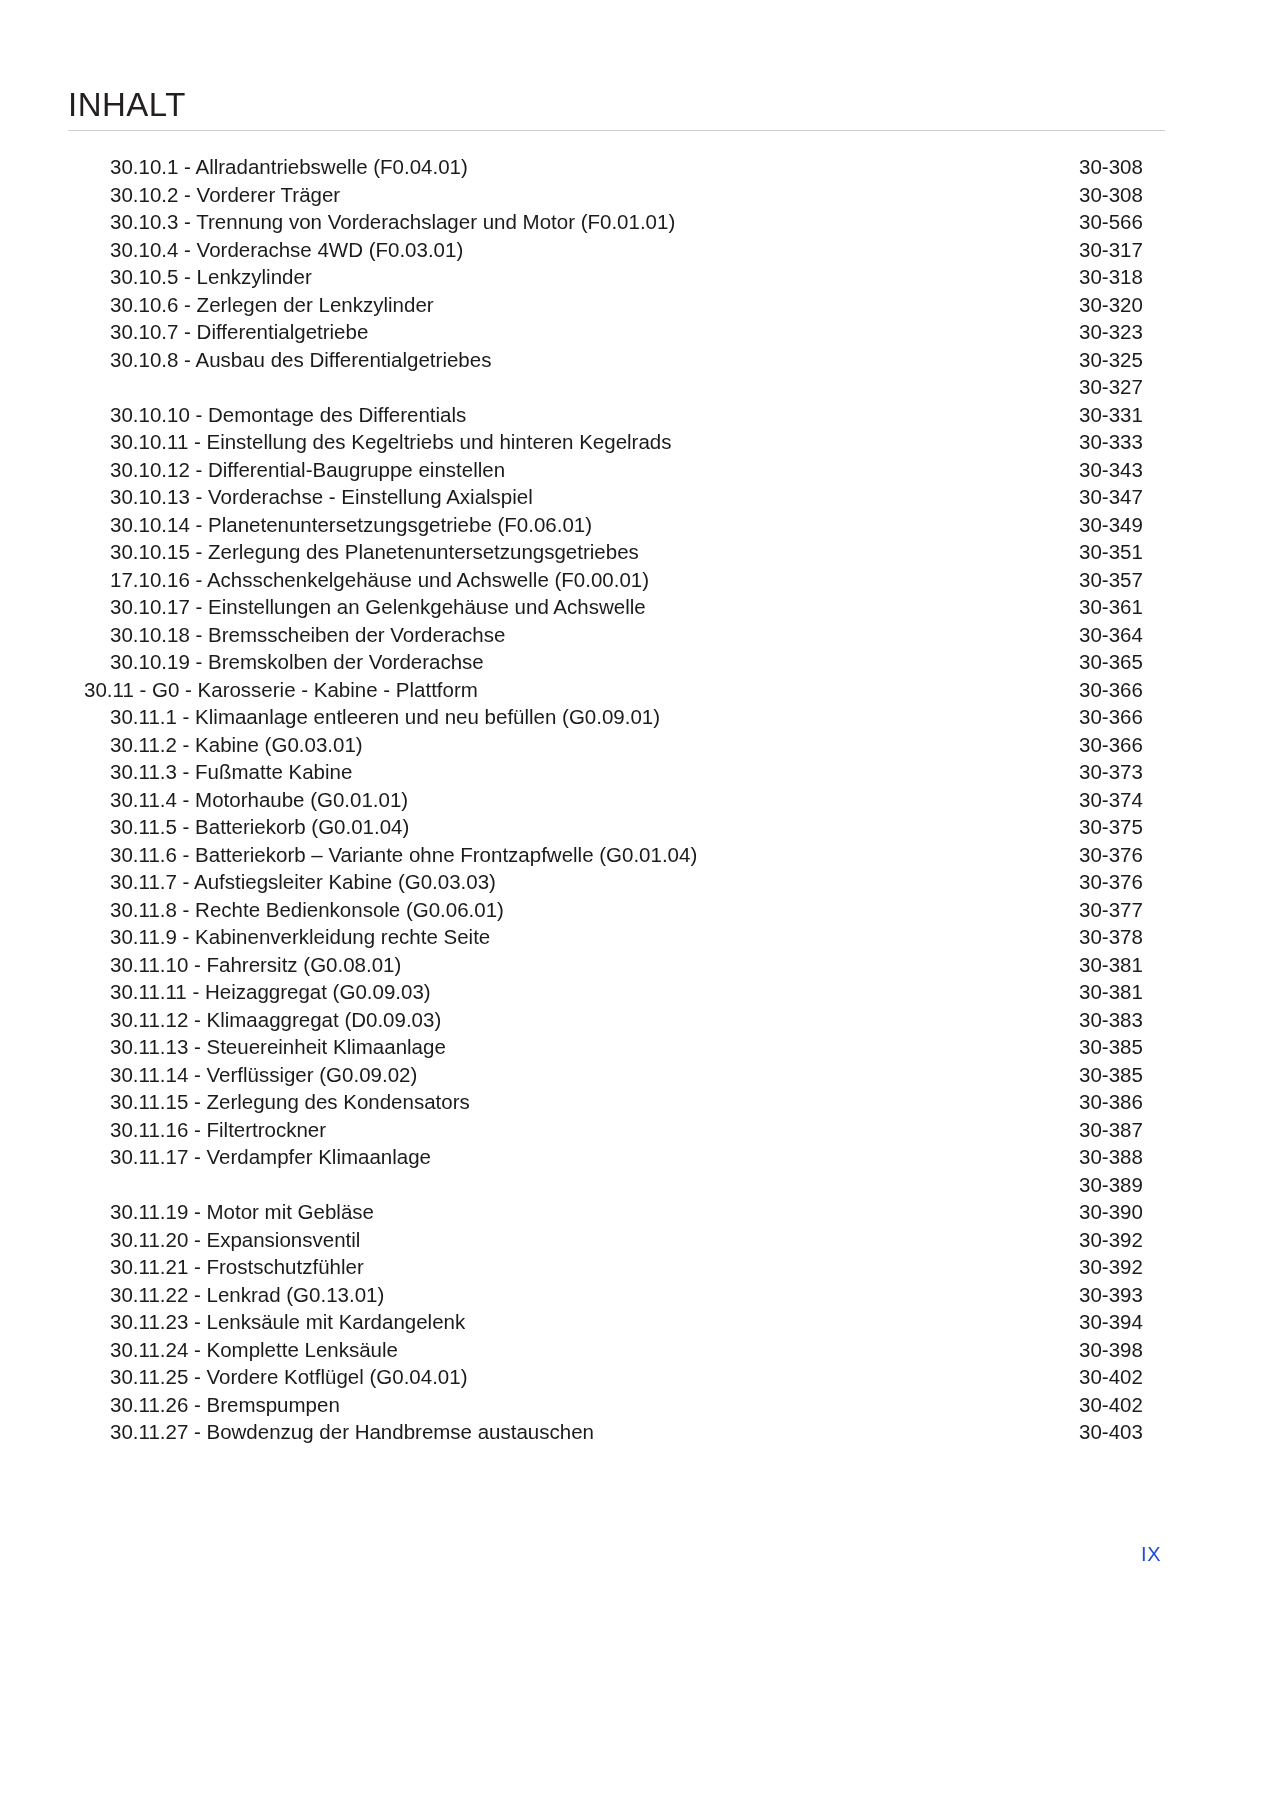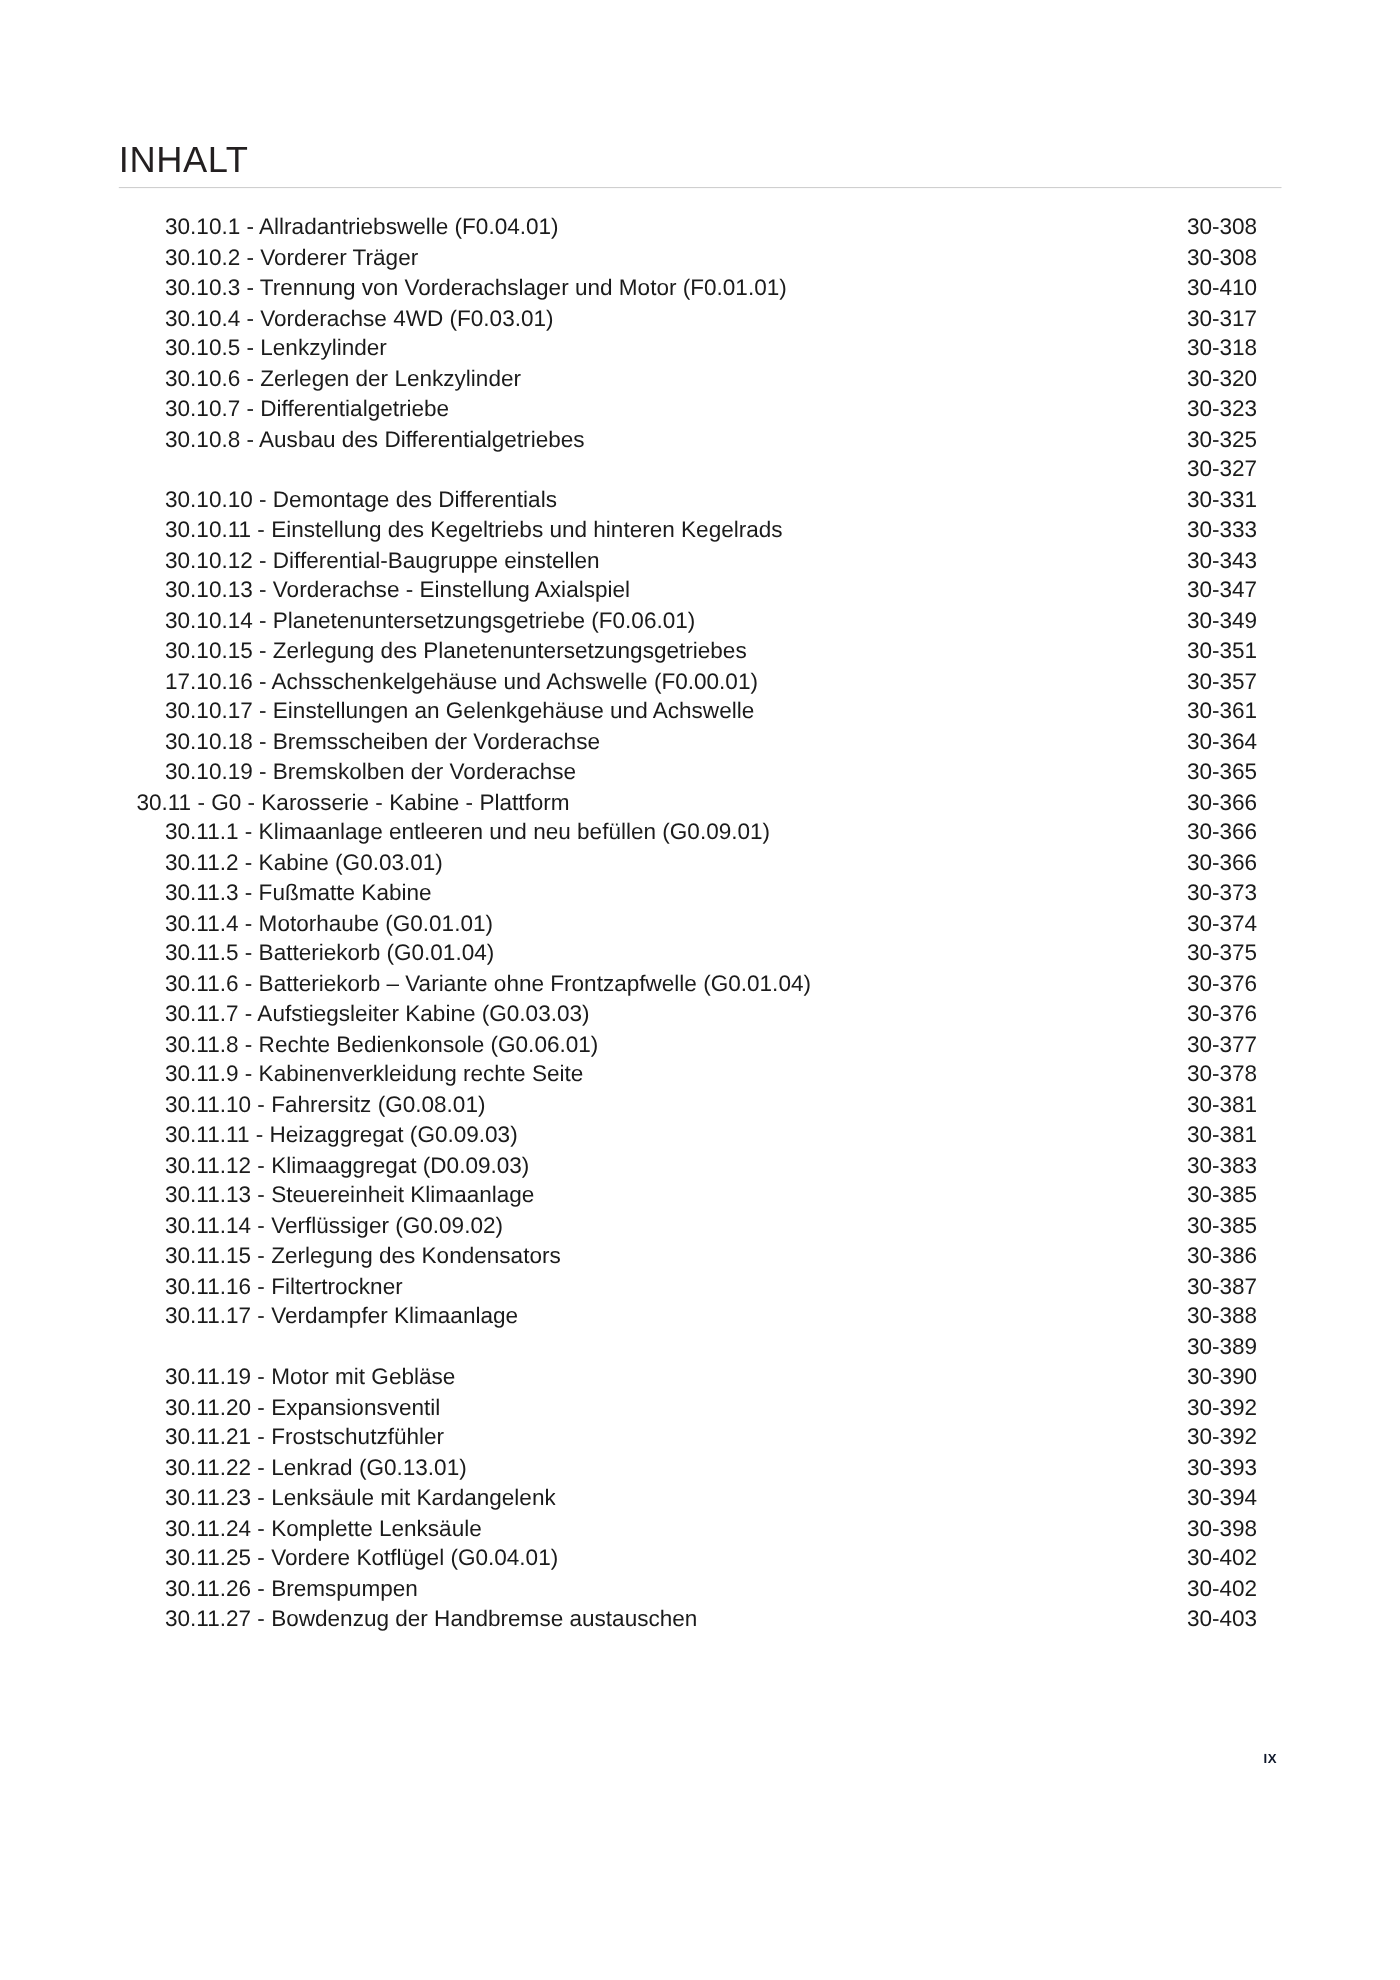"INHALT" .page { margin-top: 40px -> none; padding: 86px 108px 0 108px -> 86px 108px 0 68px }
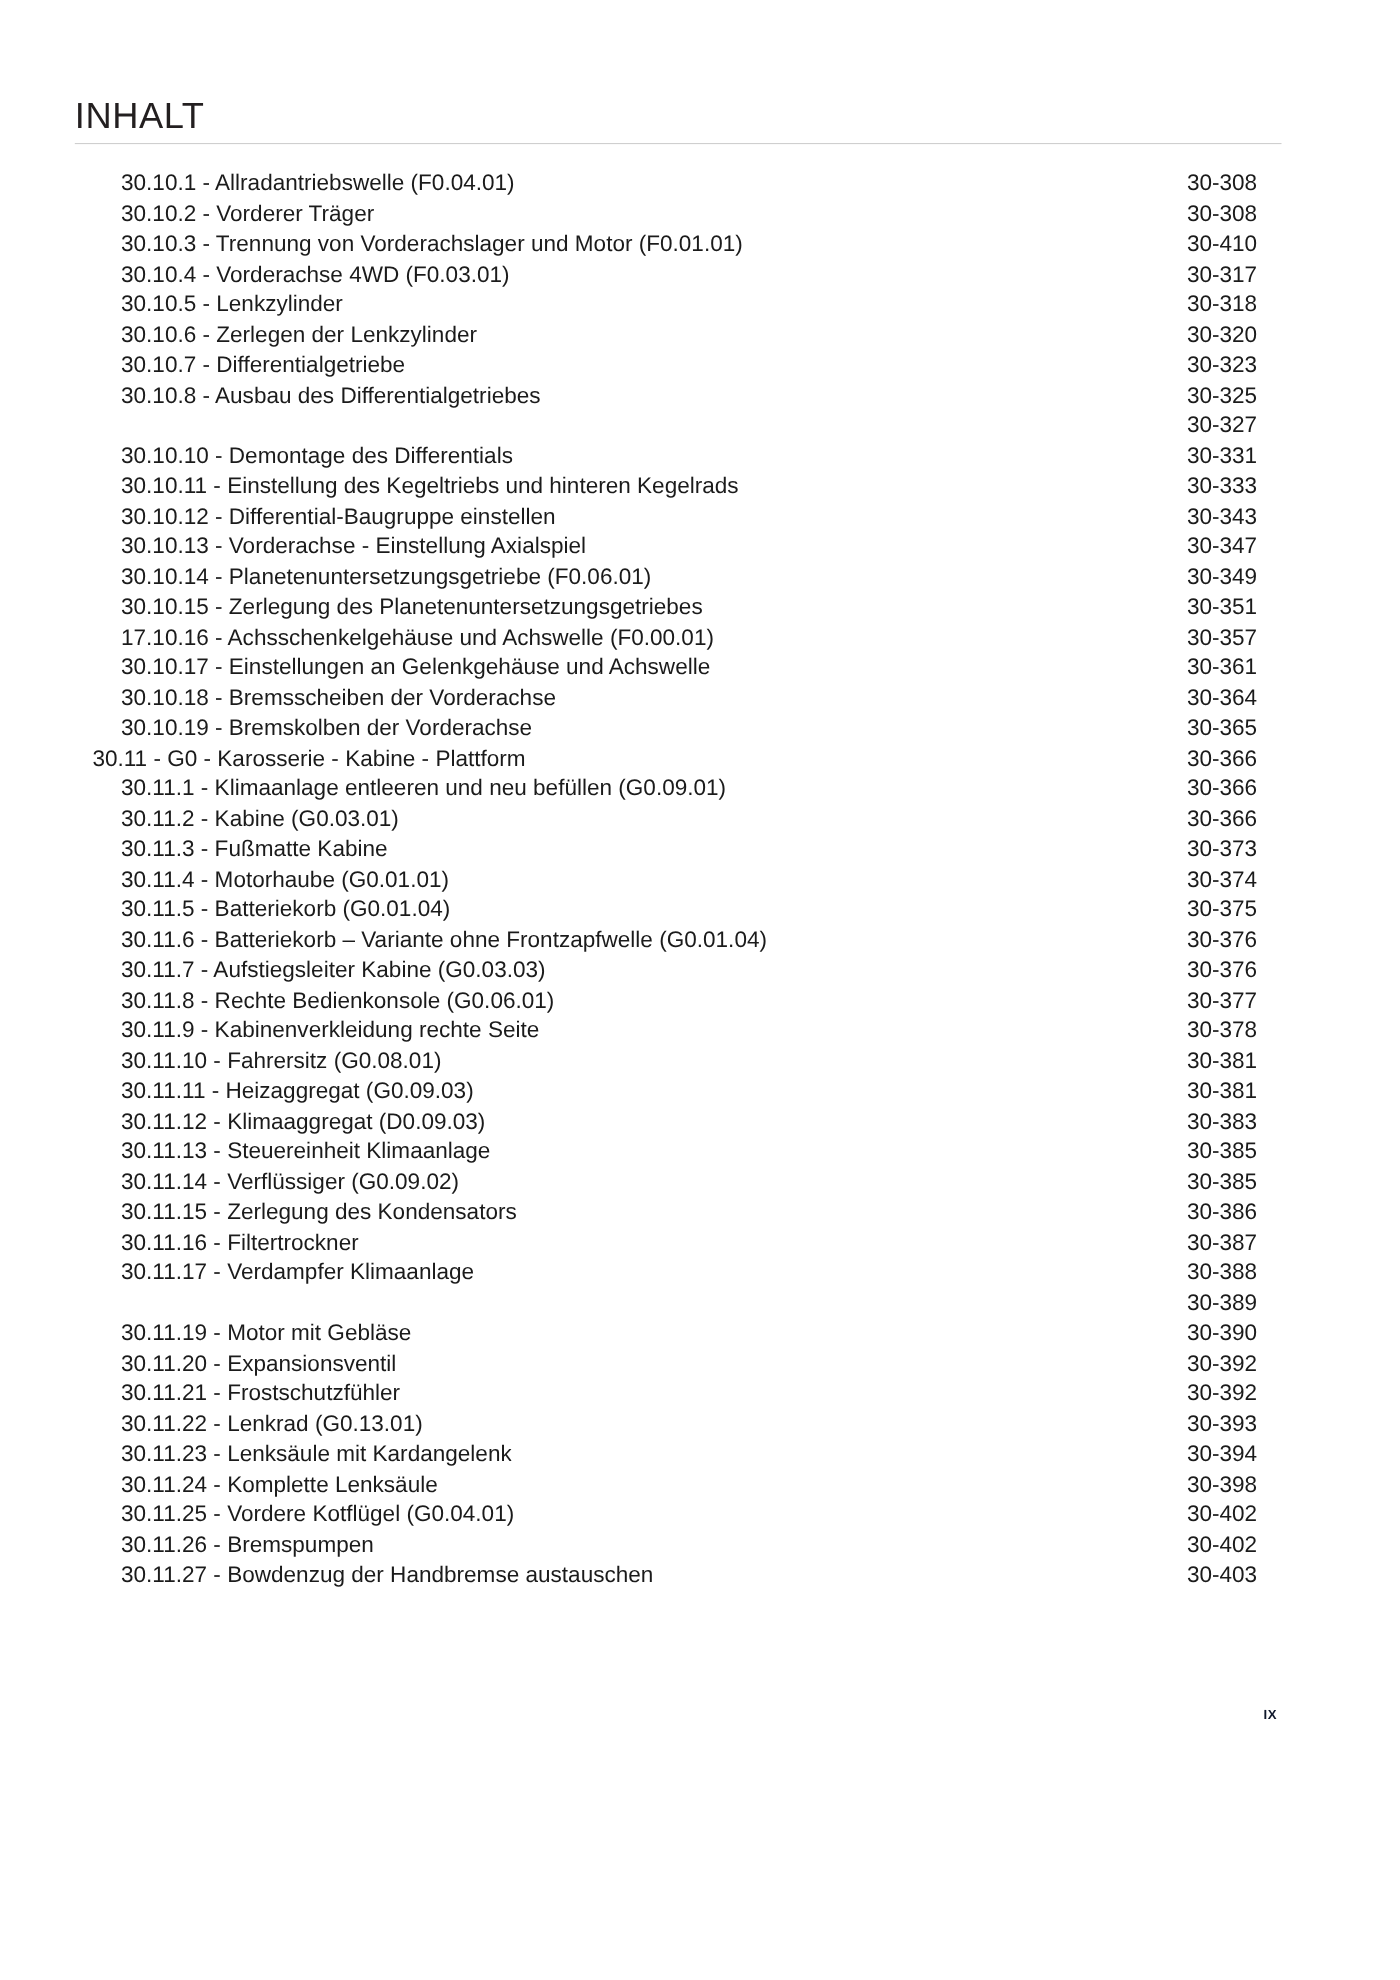"30-410" span.page-num { text: 30-410 -> 30-566 }
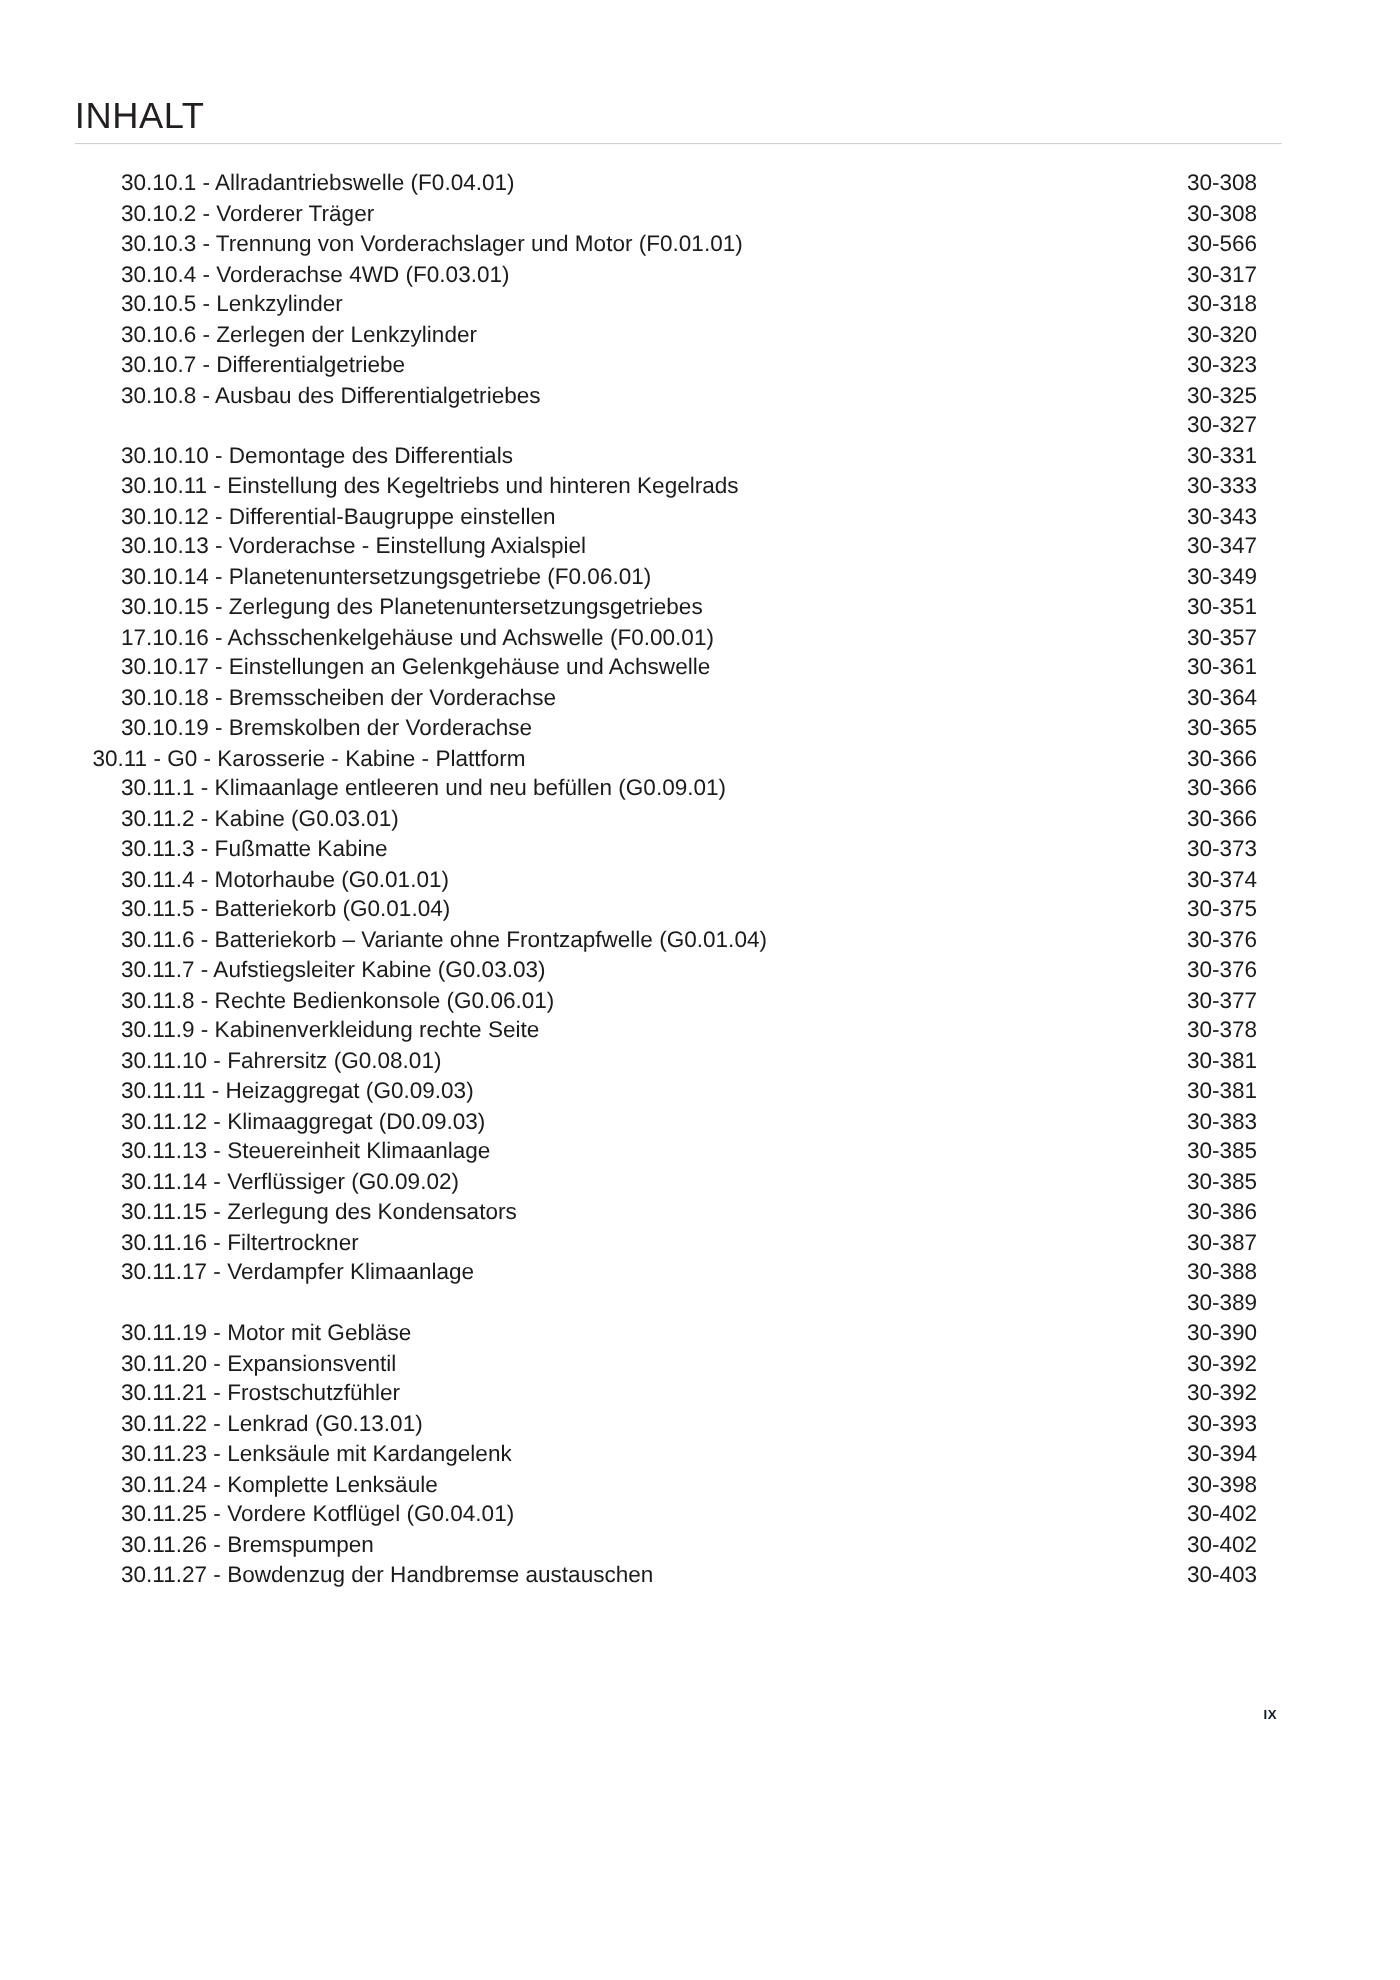"IX" .footer { color: #0f172a -> #1d4ed8; font-size: 12px -> 20px; font-weight: bold -> none }
